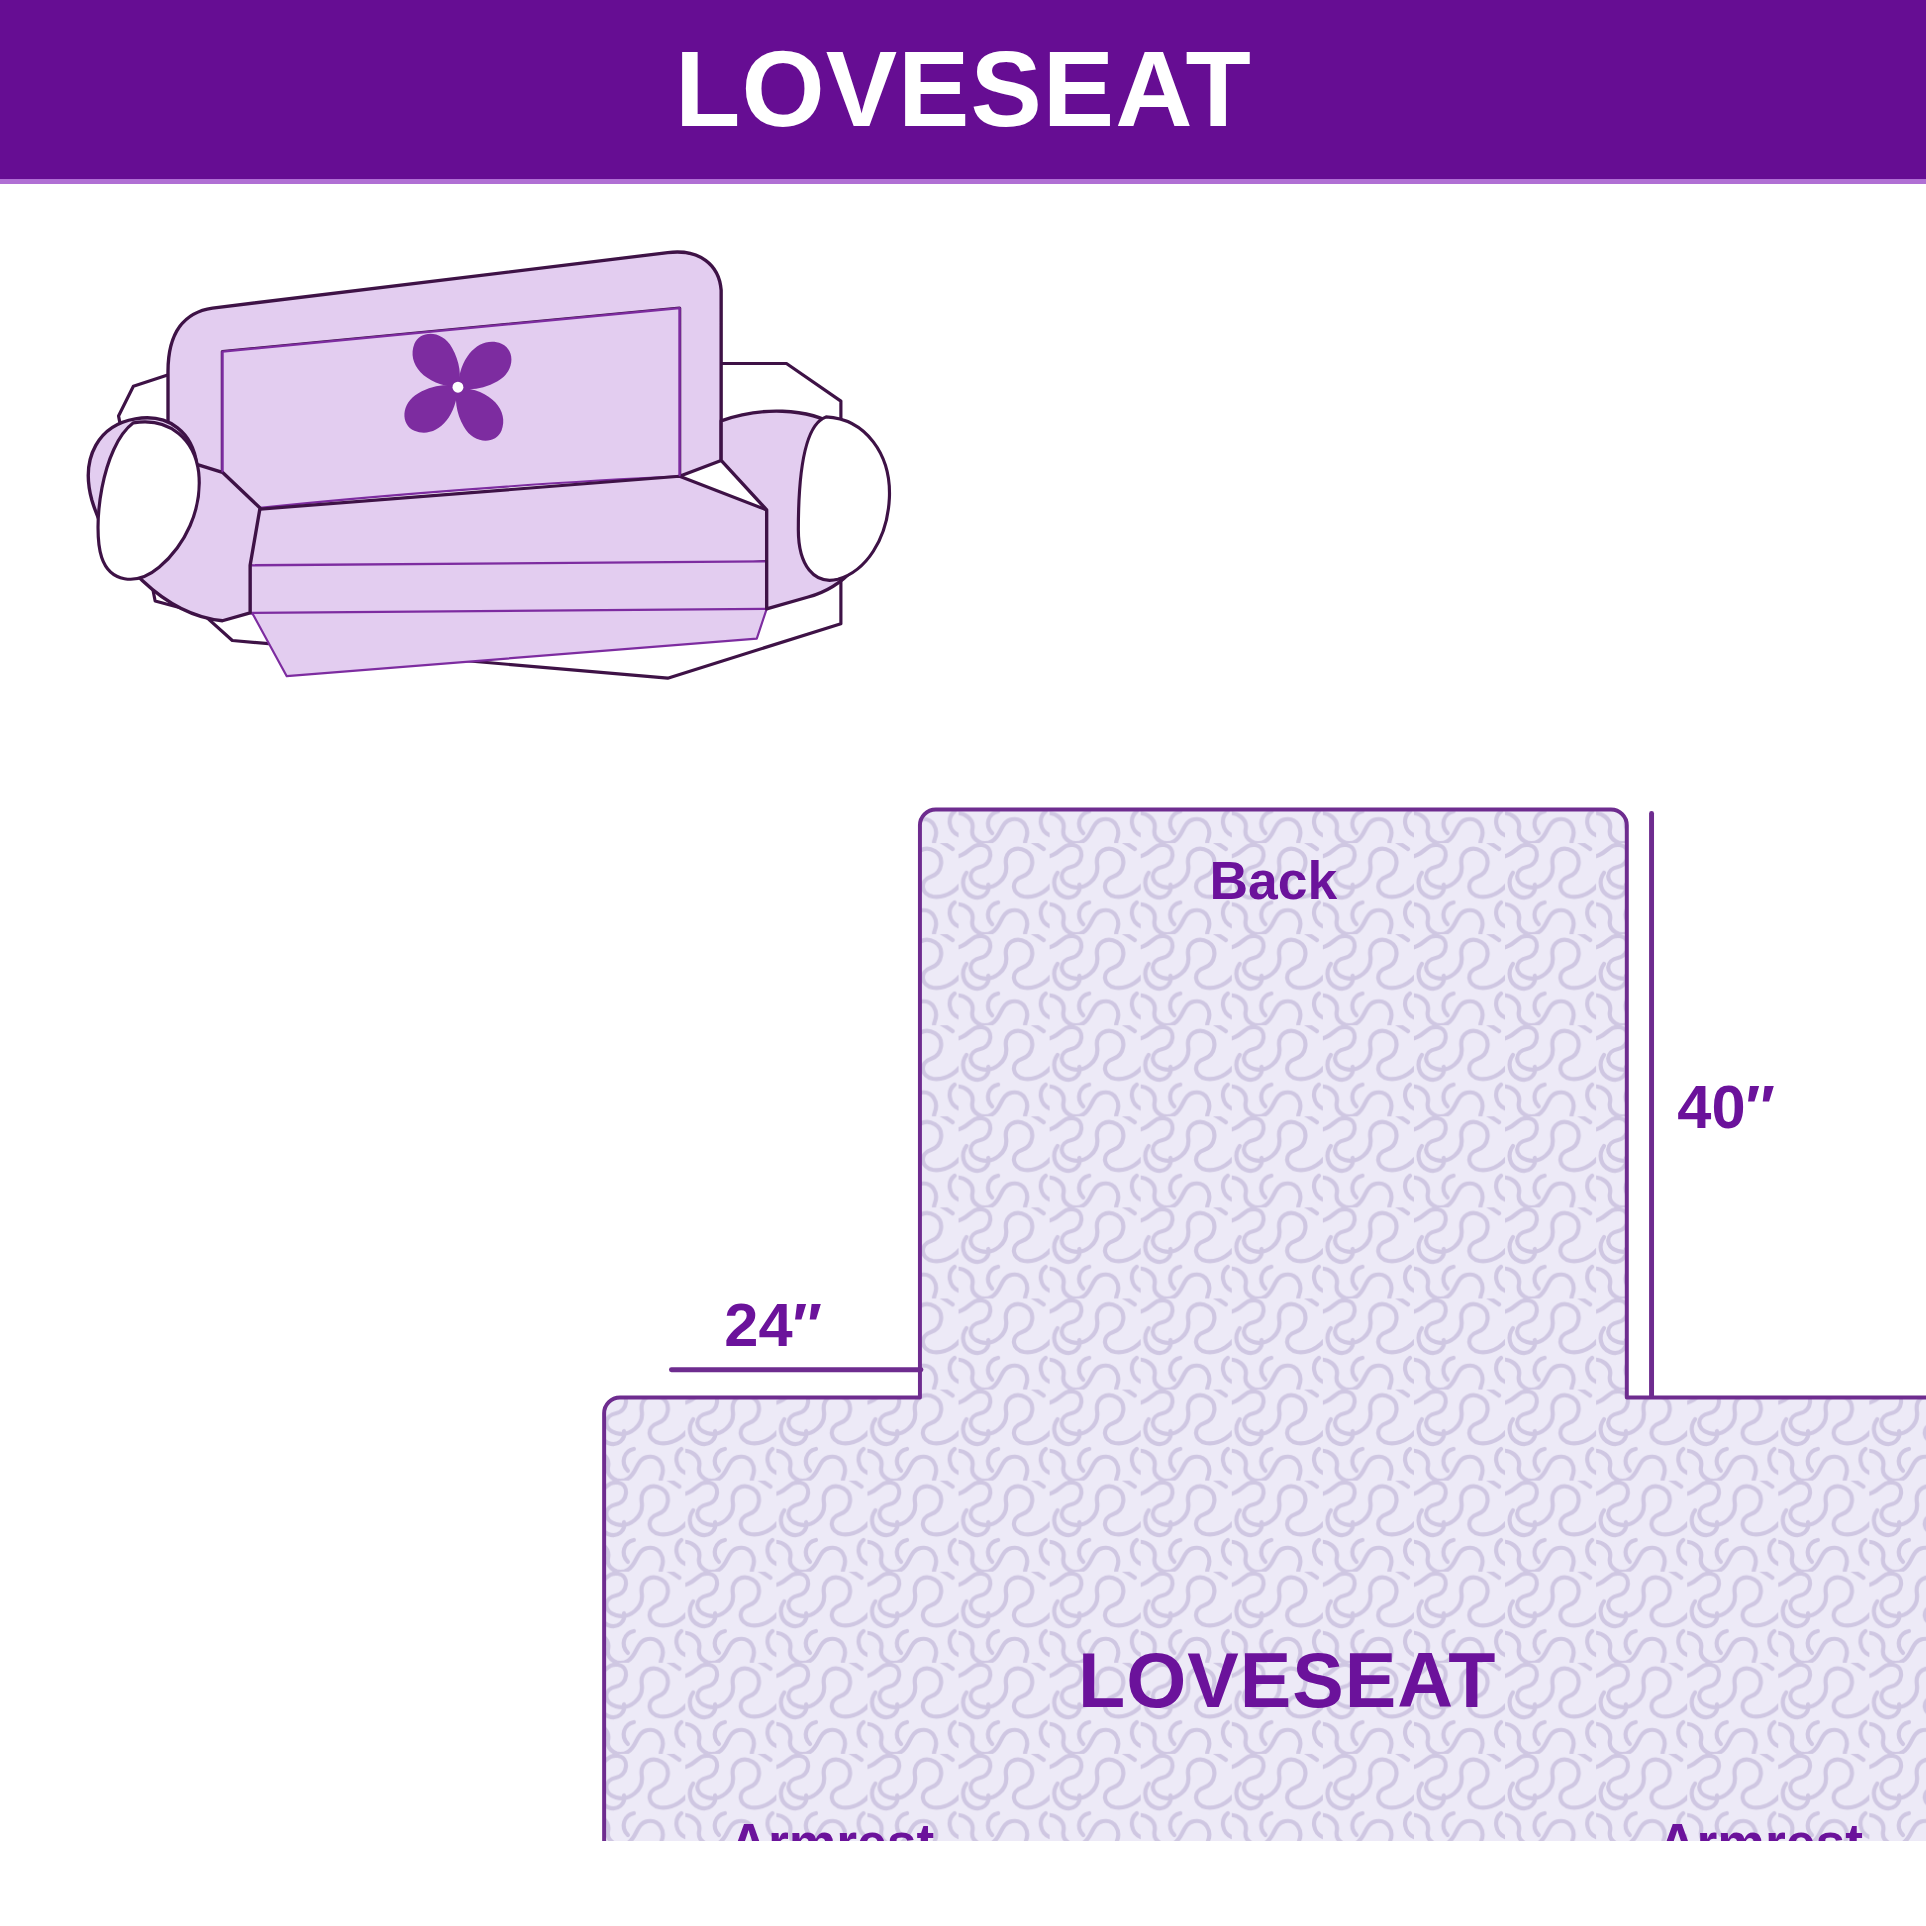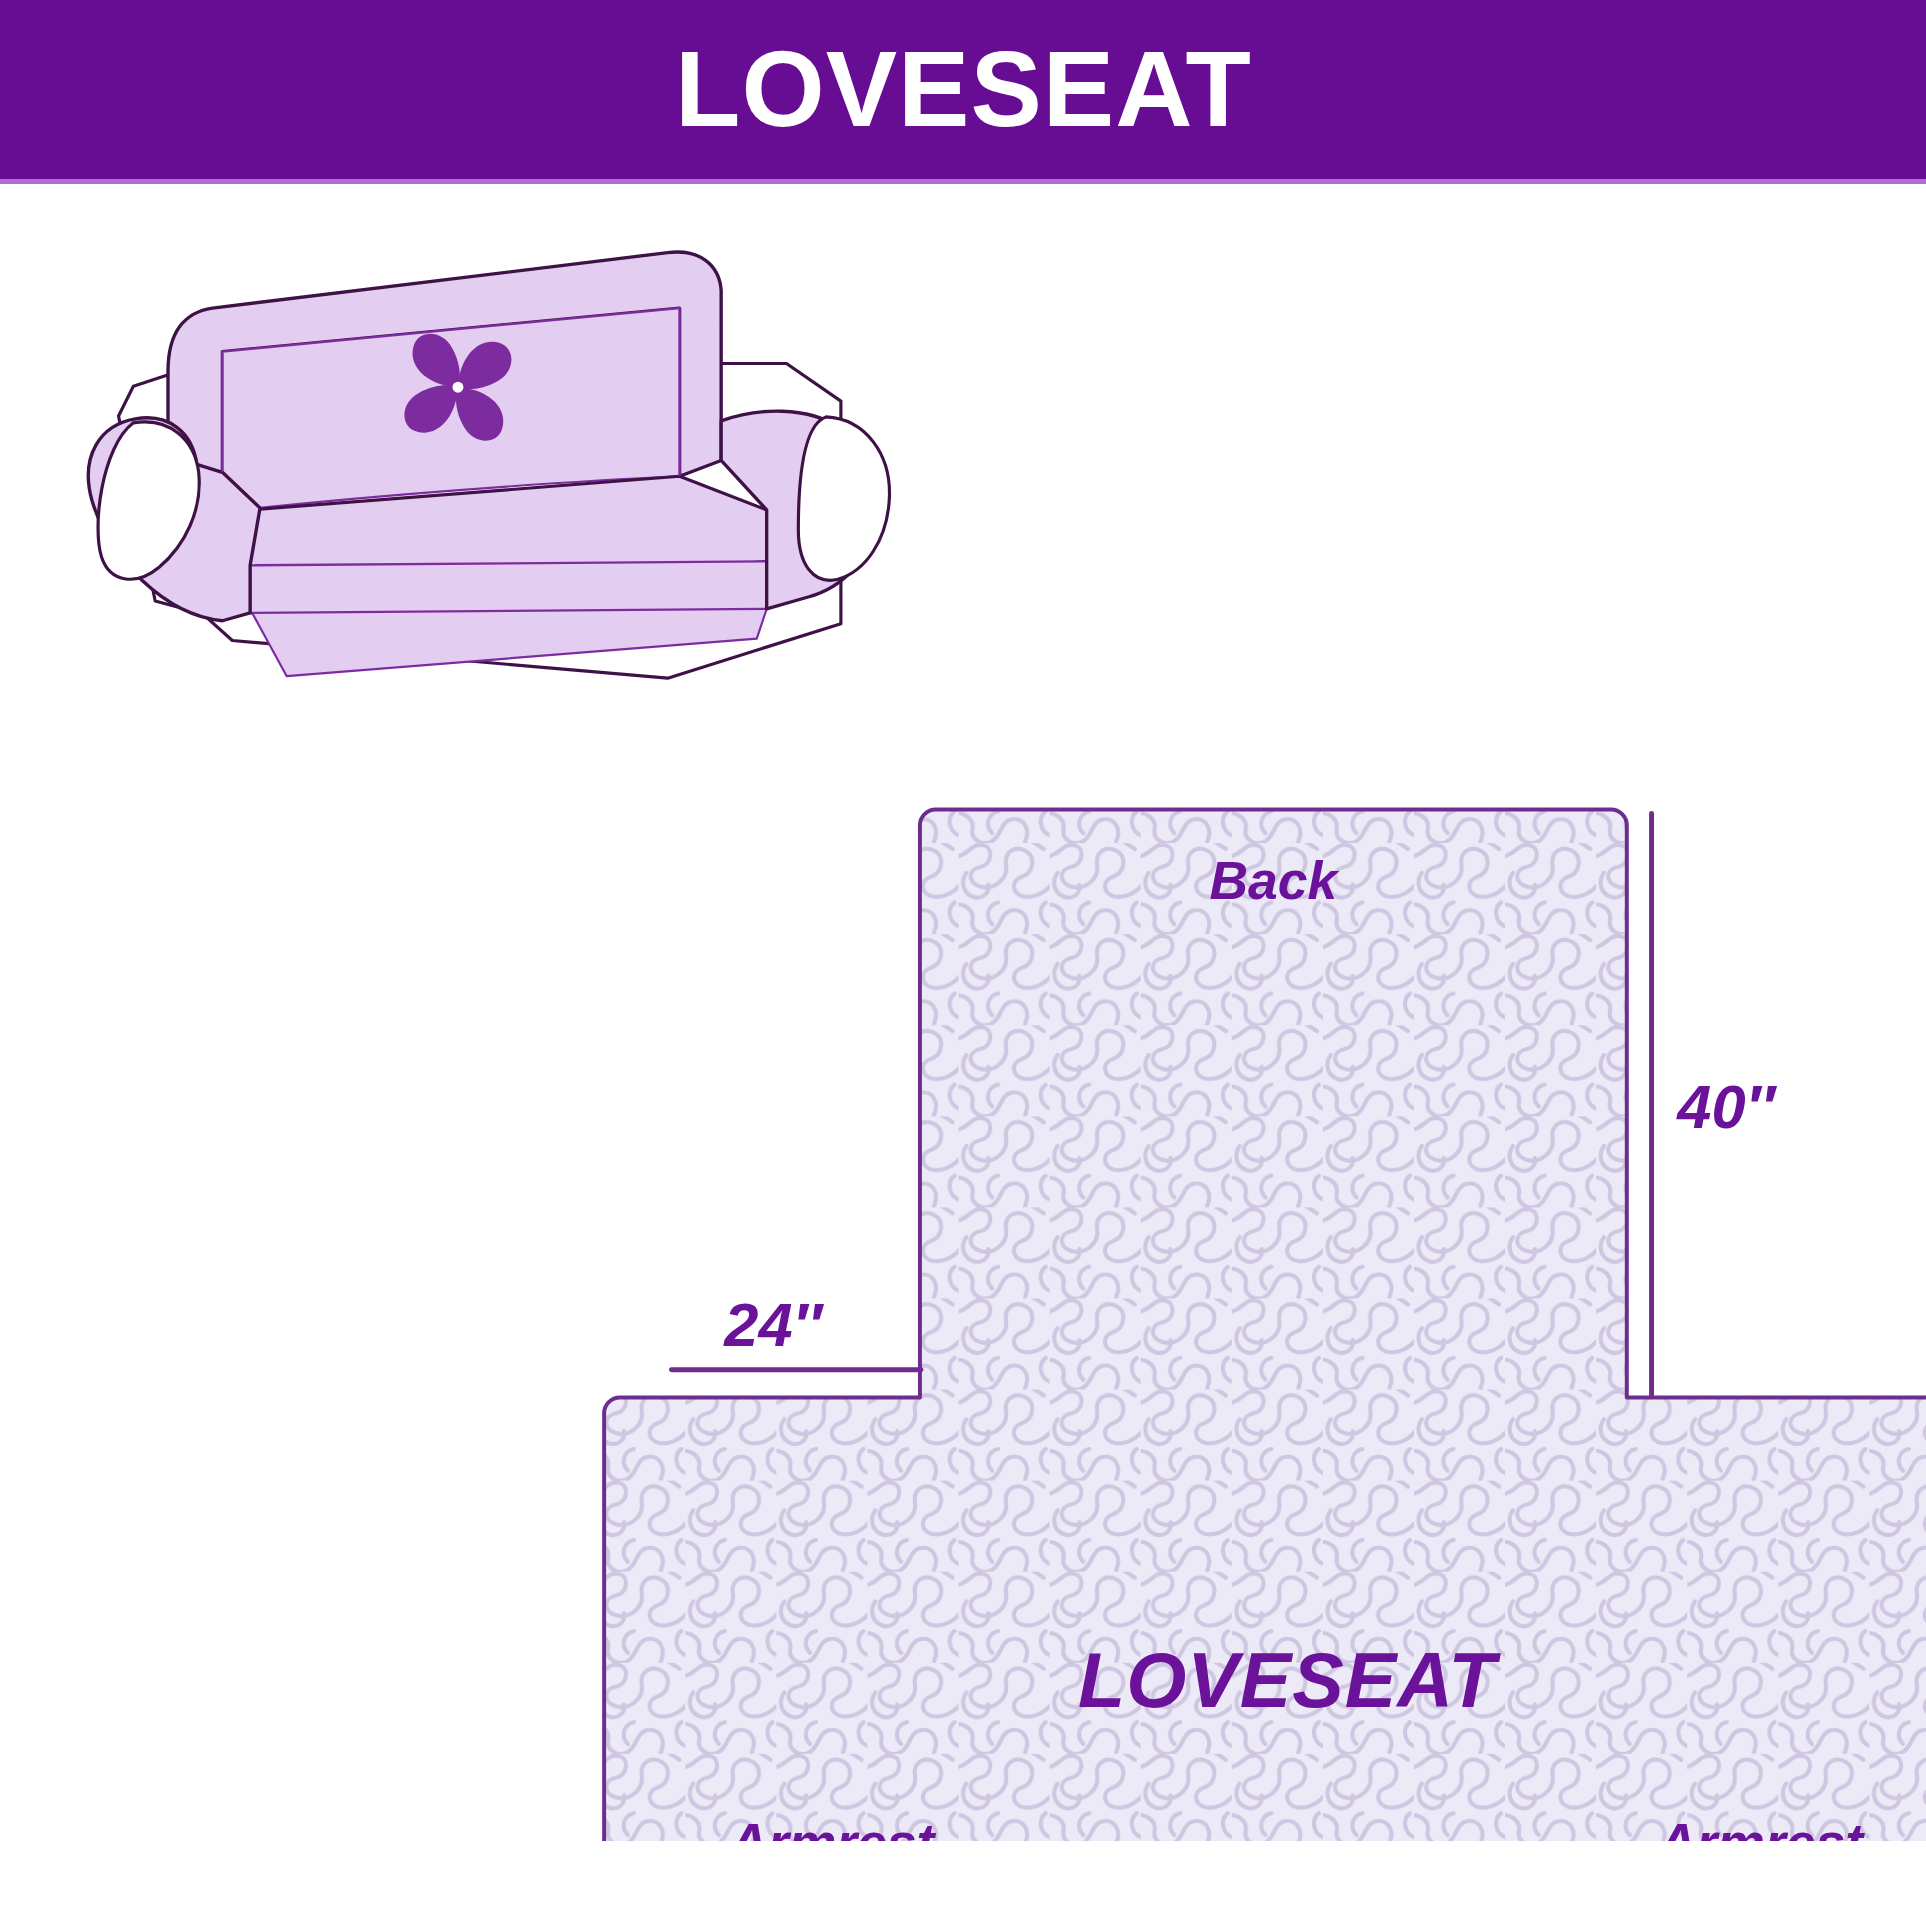"Back" #pattern-diagram { font-style: italic -> none }
